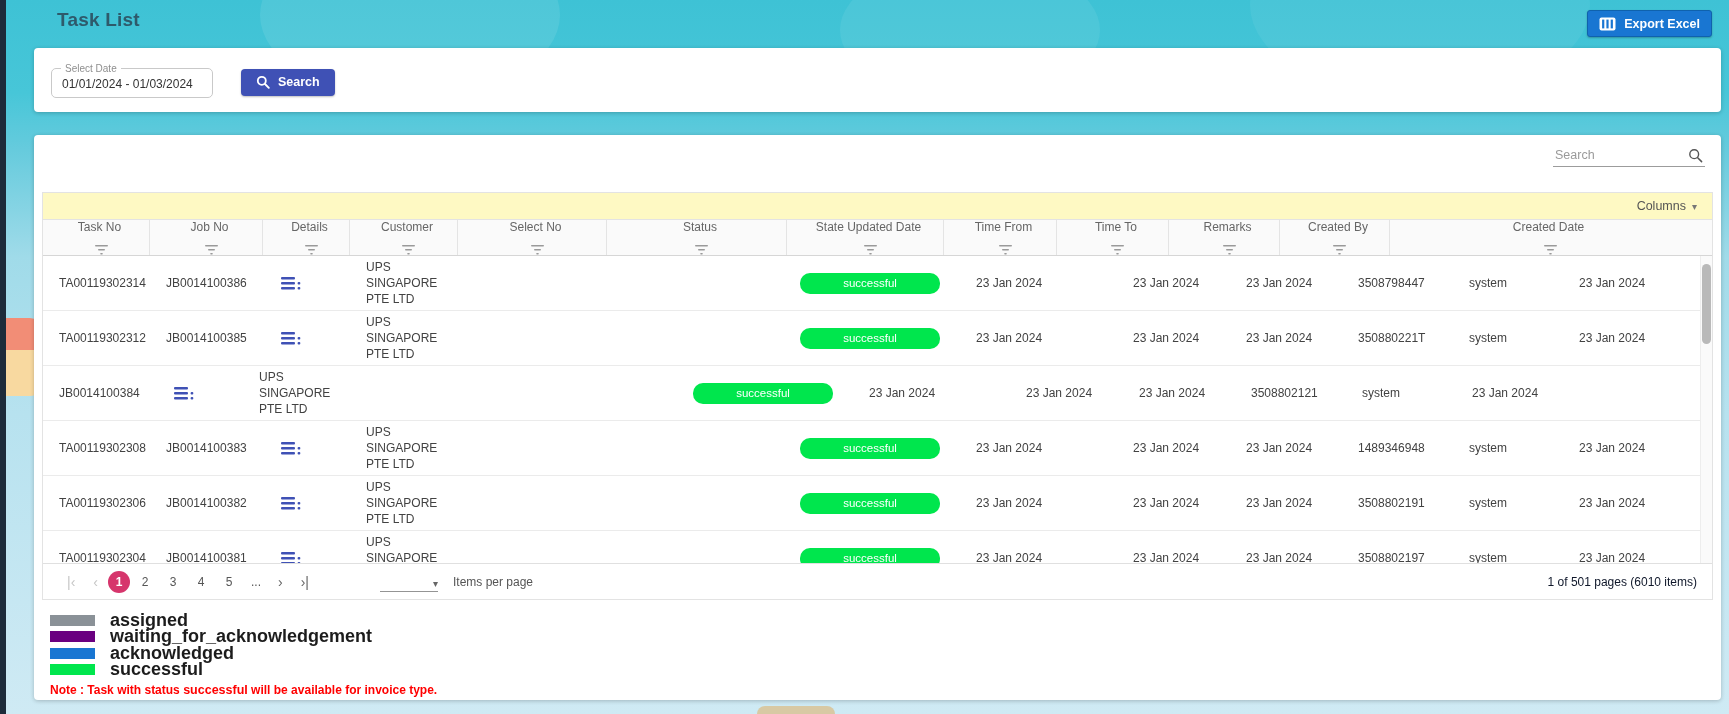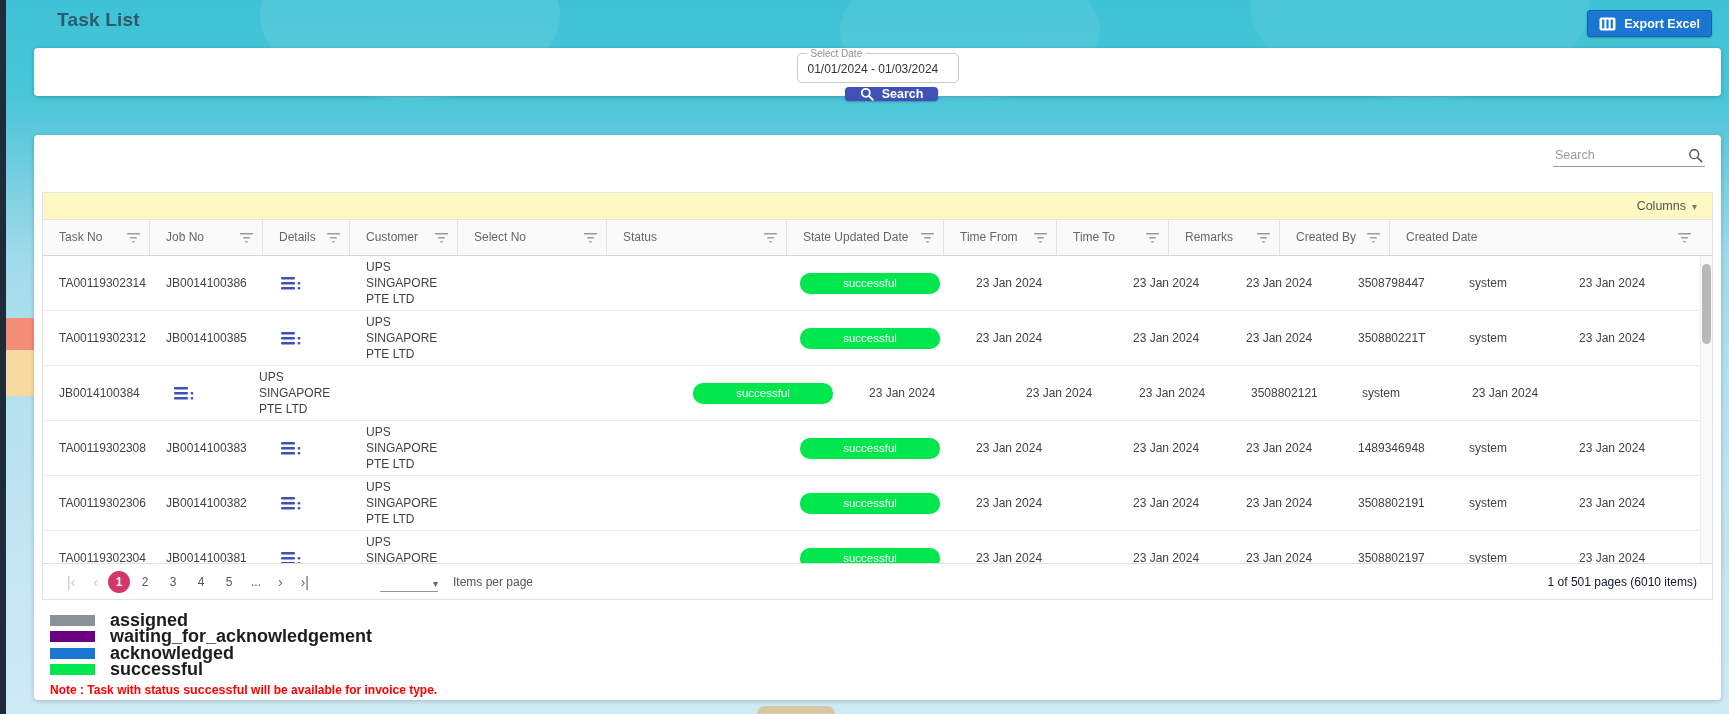"Select Date" .filter-card { flex-direction: column -> none; height: 48px -> 64px }
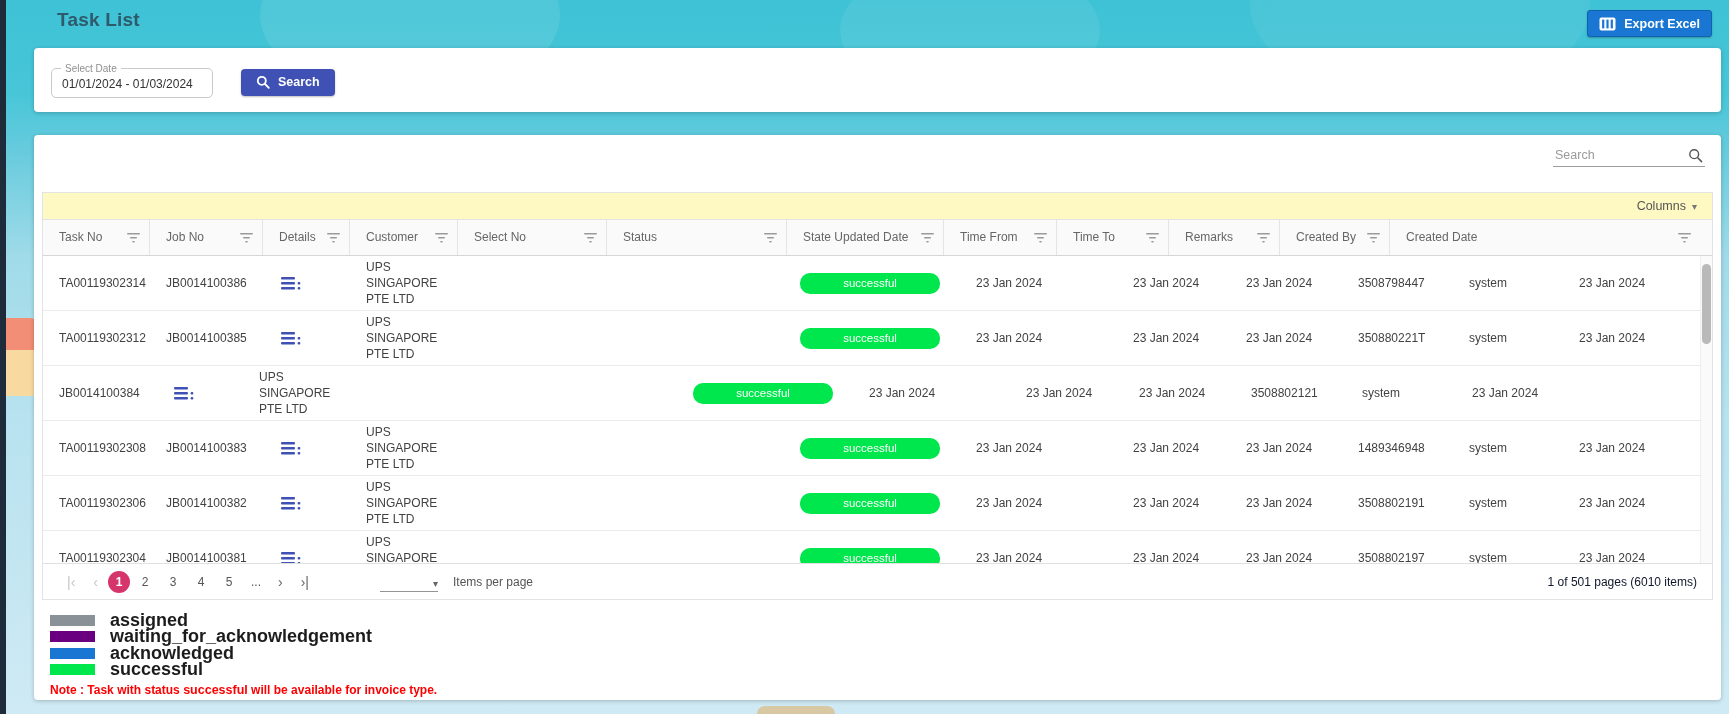"Task No" .th { flex-direction: none -> column }
